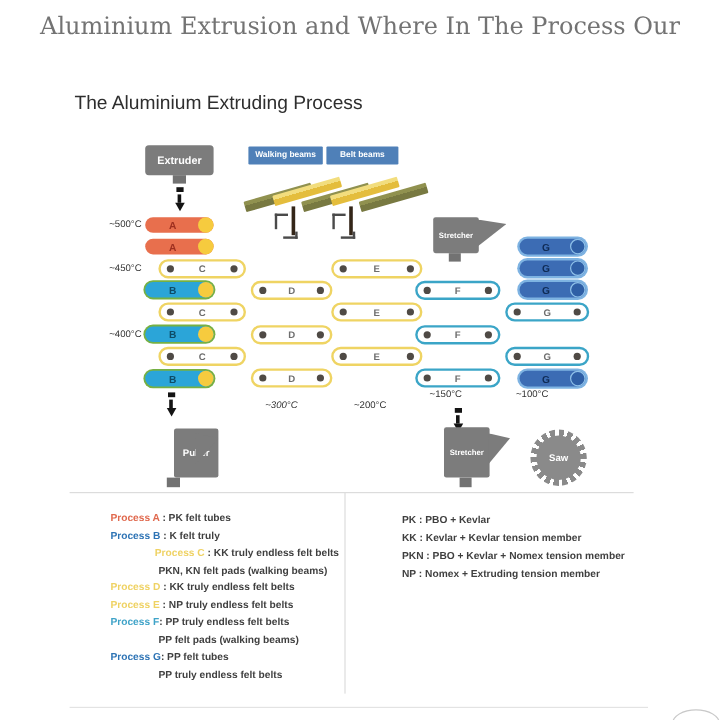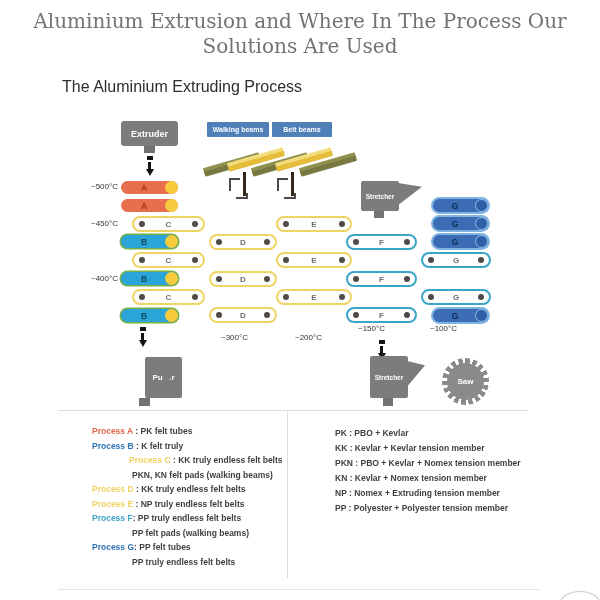"Solutions Are Used" div.title { html: <div>Solutions Are Used</div> -> none }
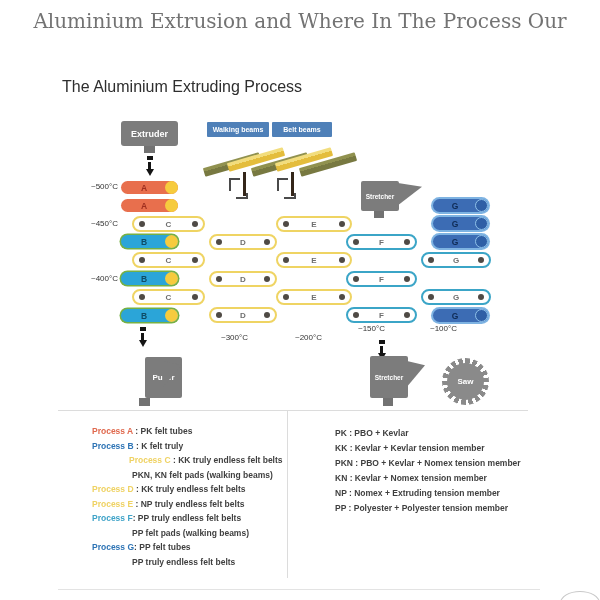"~300°C" div.temp { font-style: none -> italic }
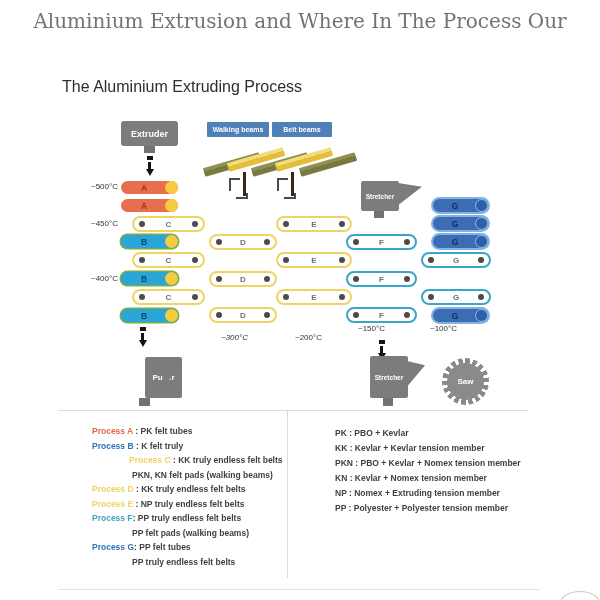"KN : Kevlar + Nomex" div.lg-rline { html: <div>KN : Kevlar + Nomex tension member</div> -> none }
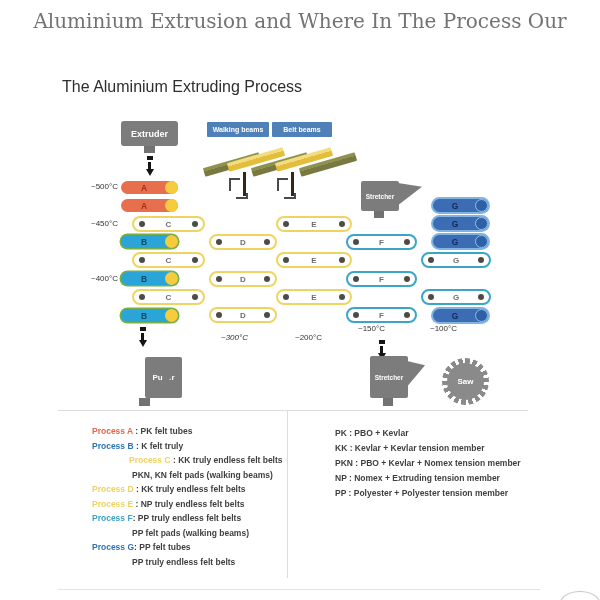"PP : Polyester + Polyester" div.lg-rline { html: <div>PP : Polyester + Polyester tension member</div> -> none }
